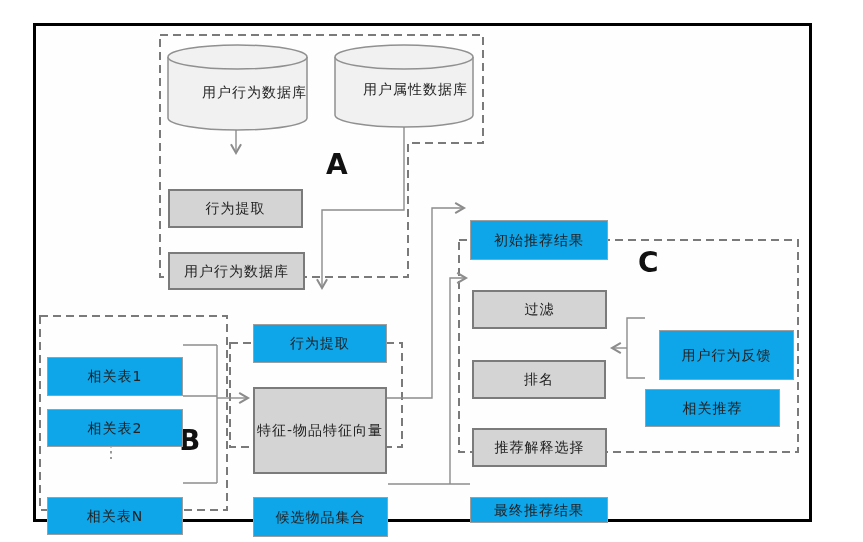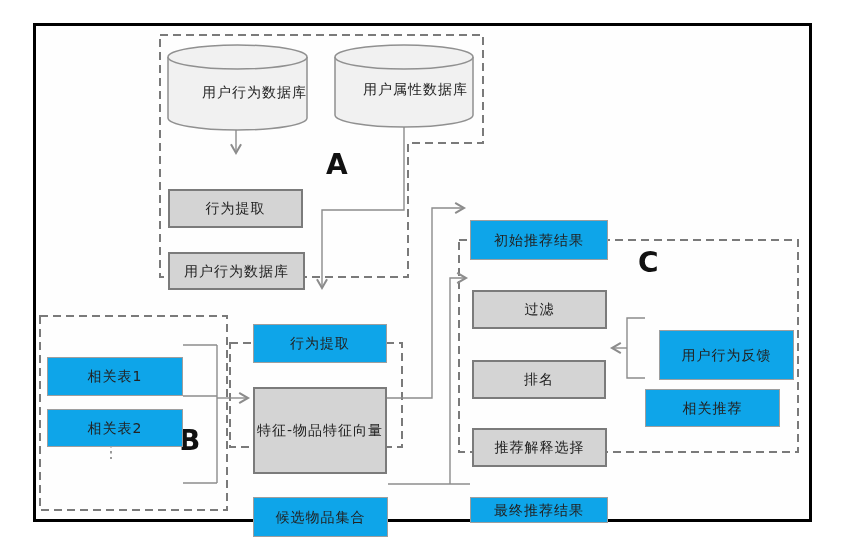"相关表N" div.node { html: none -> <div> <span>相关表N</span> </div> }
